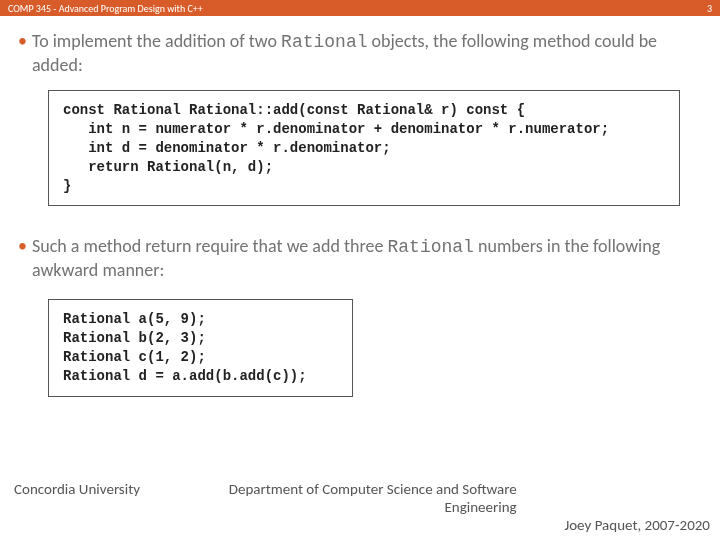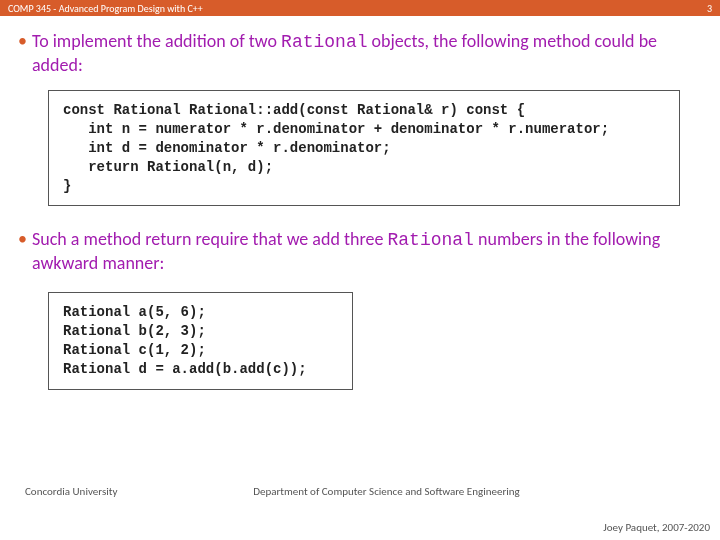"To implement the addition of" .bullet .text { color: #a21caf -> #737373 }
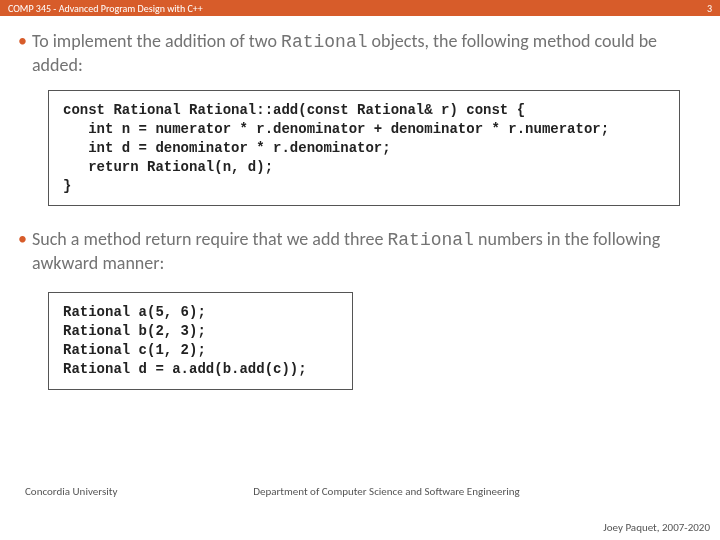"const Rational Rational::add(const" .codebox { margin: 14px 22px 22px 30px -> 14px 22px 29px 30px }
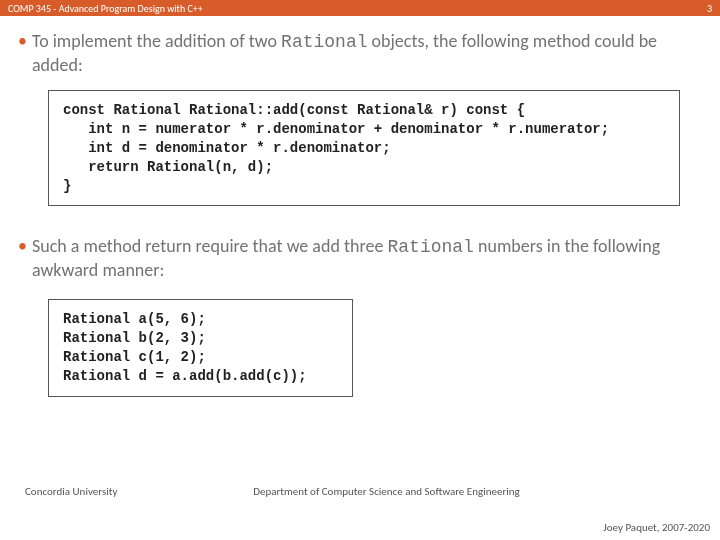"Rational a(5, 6);" div.codebox { text: 6 -> 9 }
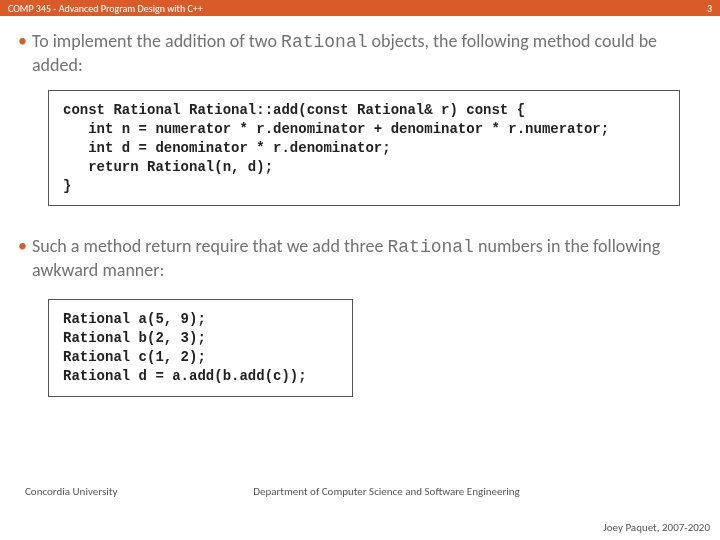"Concordia University" .footer { font-size: 11px -> 15px; left: 15px -> 4px }
